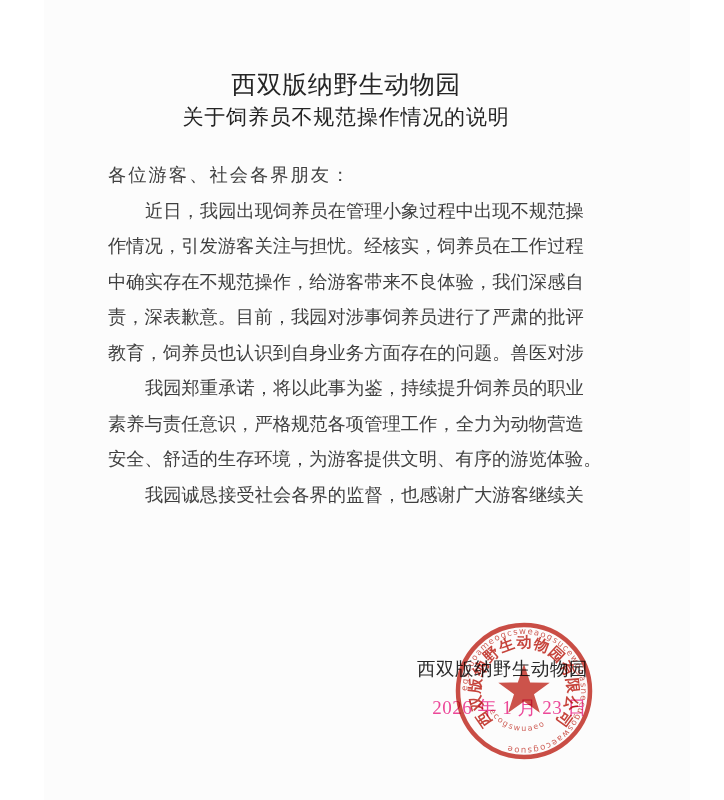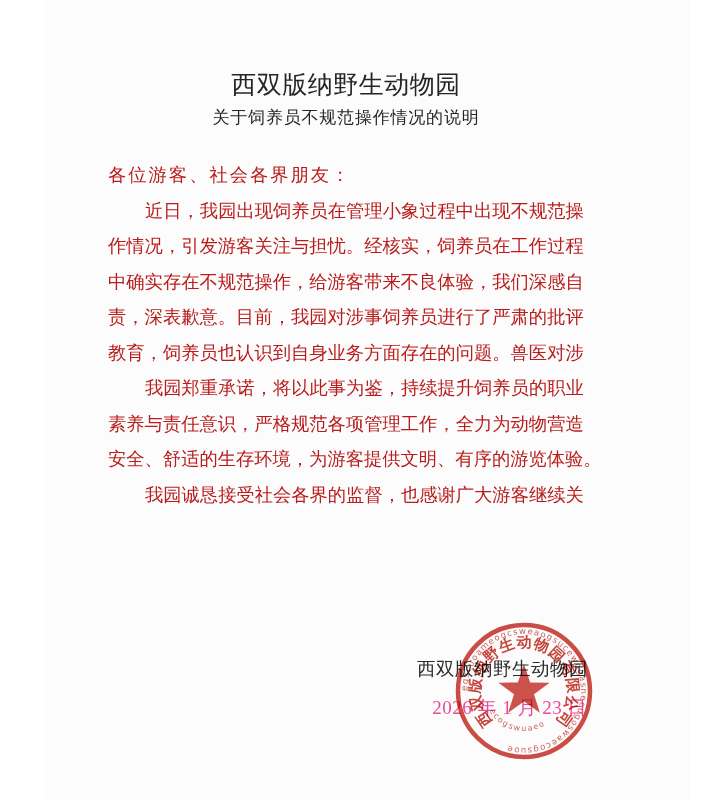"关于饲养员不规范操作情况的说明" .title-line2 { font-size: 17px -> 21px }
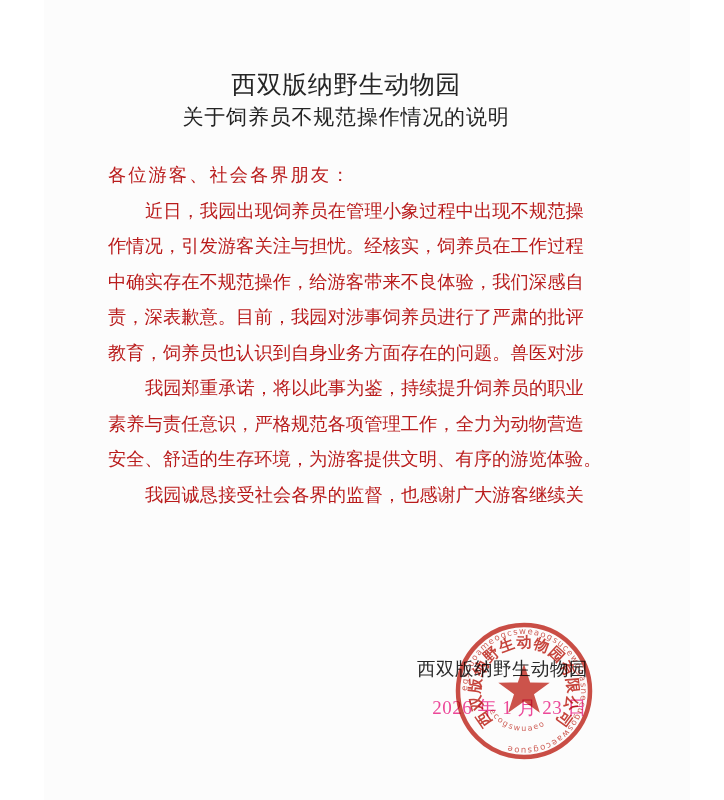"各位游客、社会各界朋友：" .body-block { color: #b91c1c -> #404040 }
